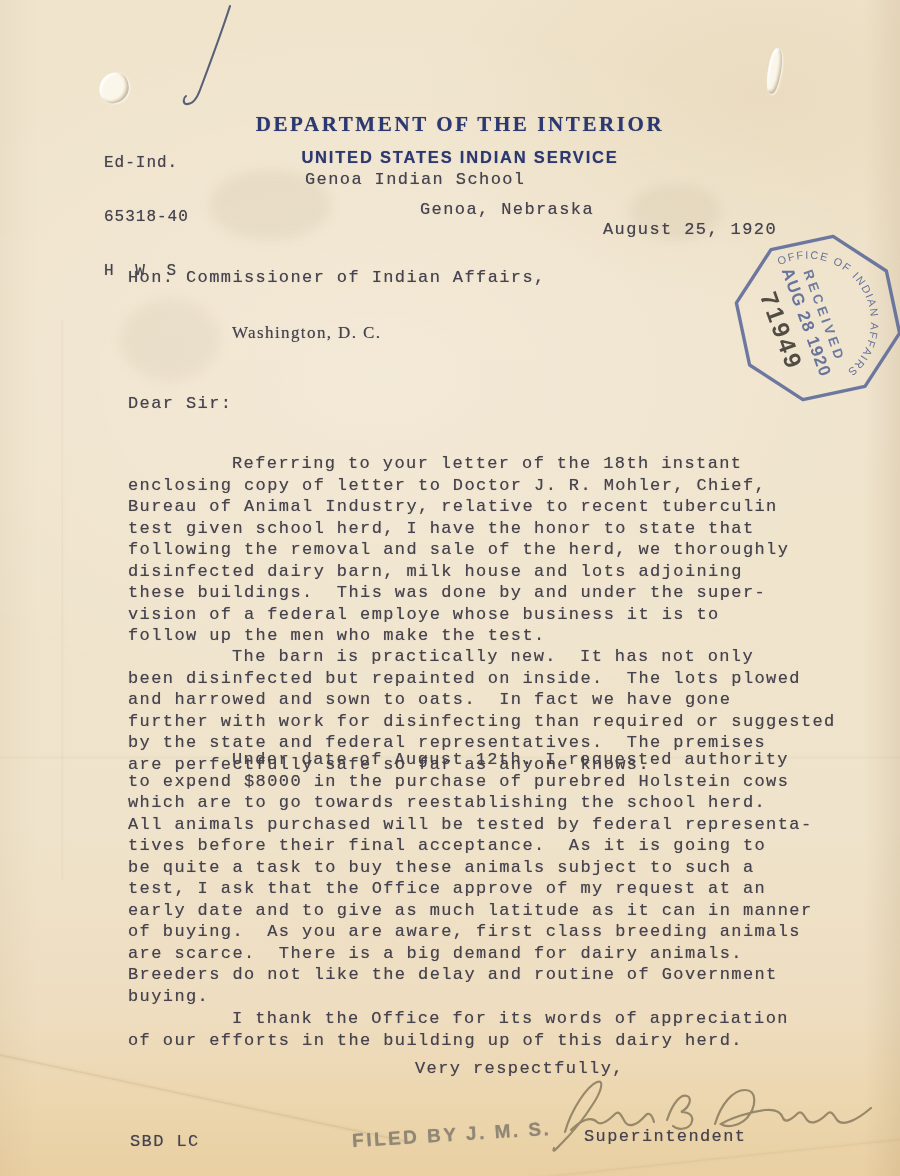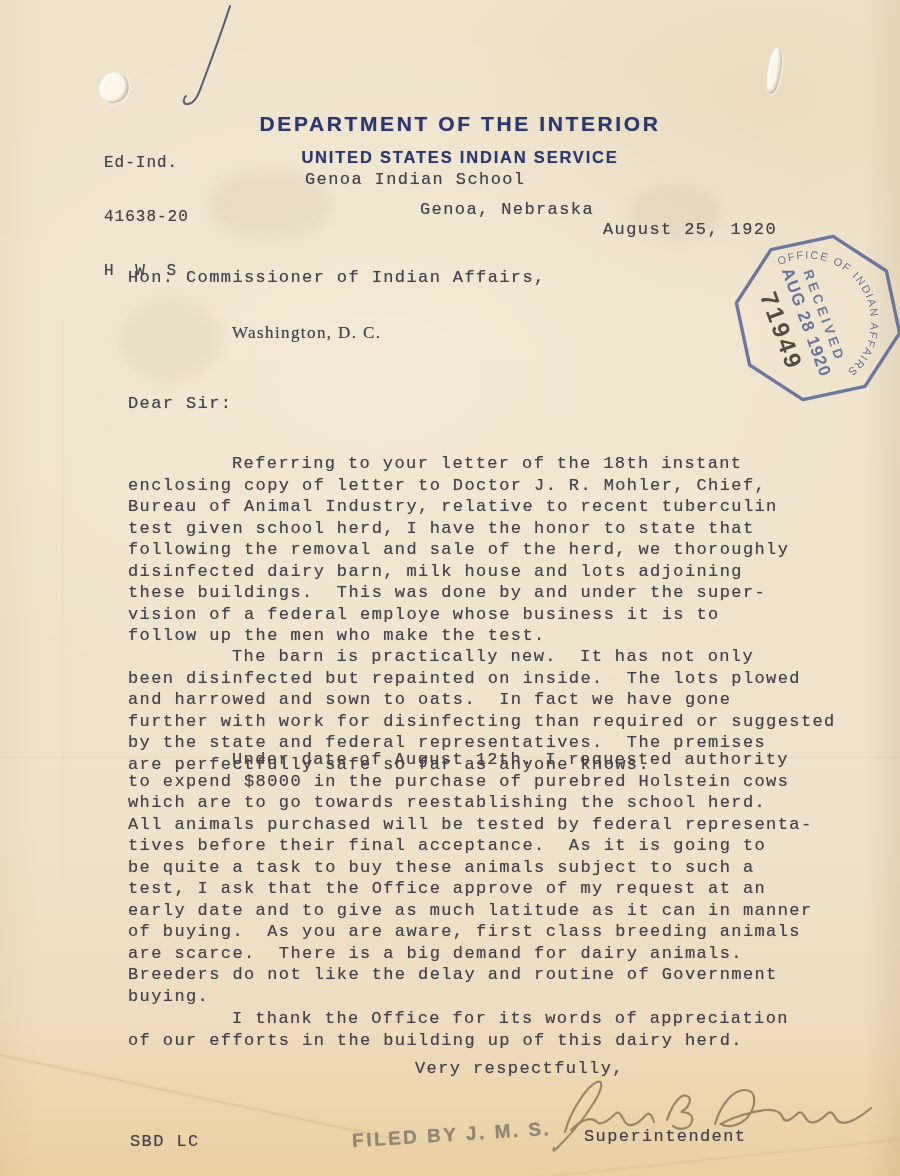"DEPARTMENT OF THE INTERIOR" div.abs { font-family: none -> Liberation Serif, serif }
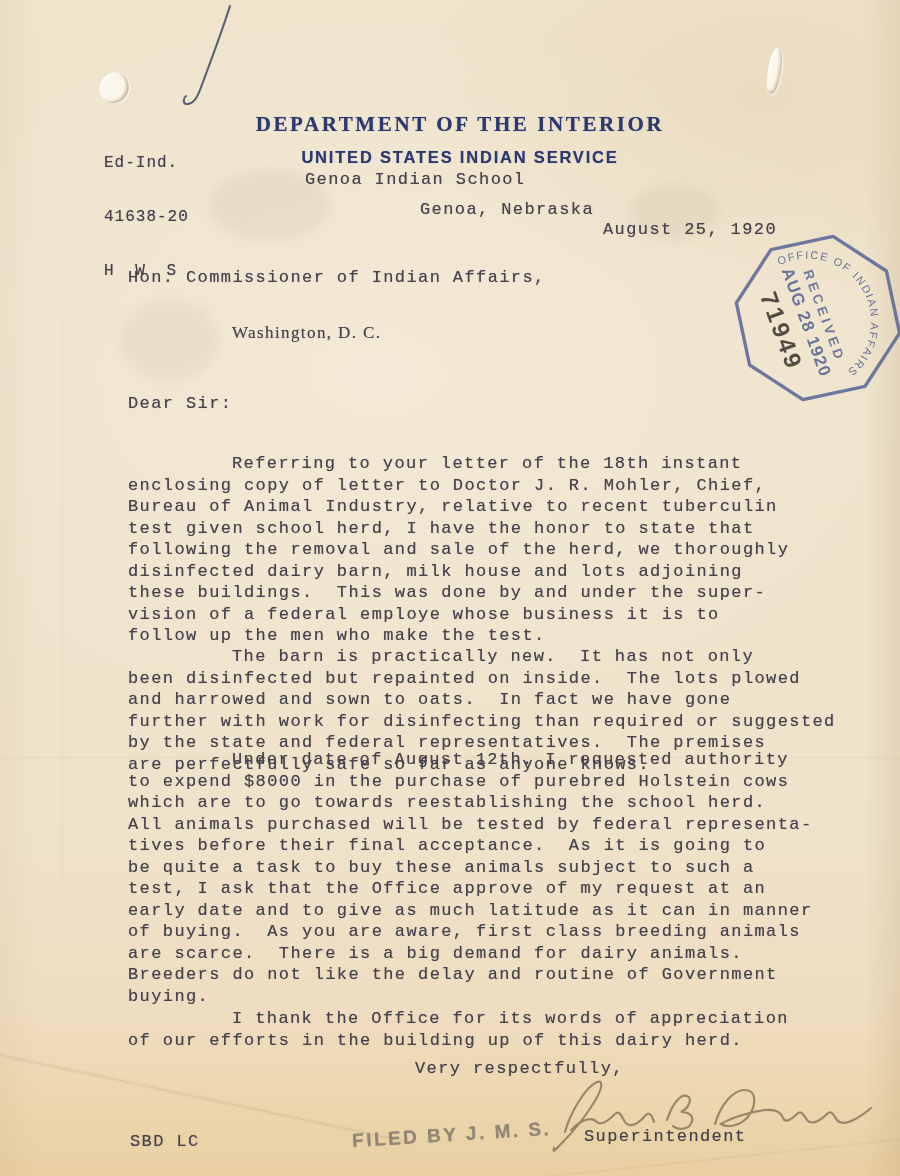"41638-20" div { text: 41638-20 -> 65318-40 }
